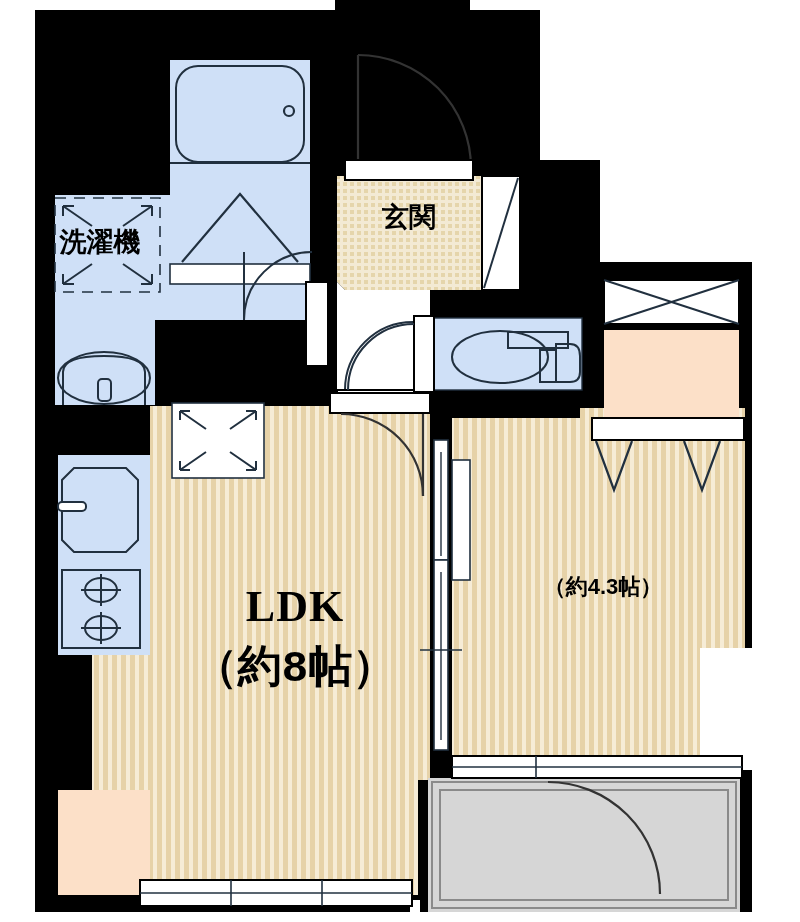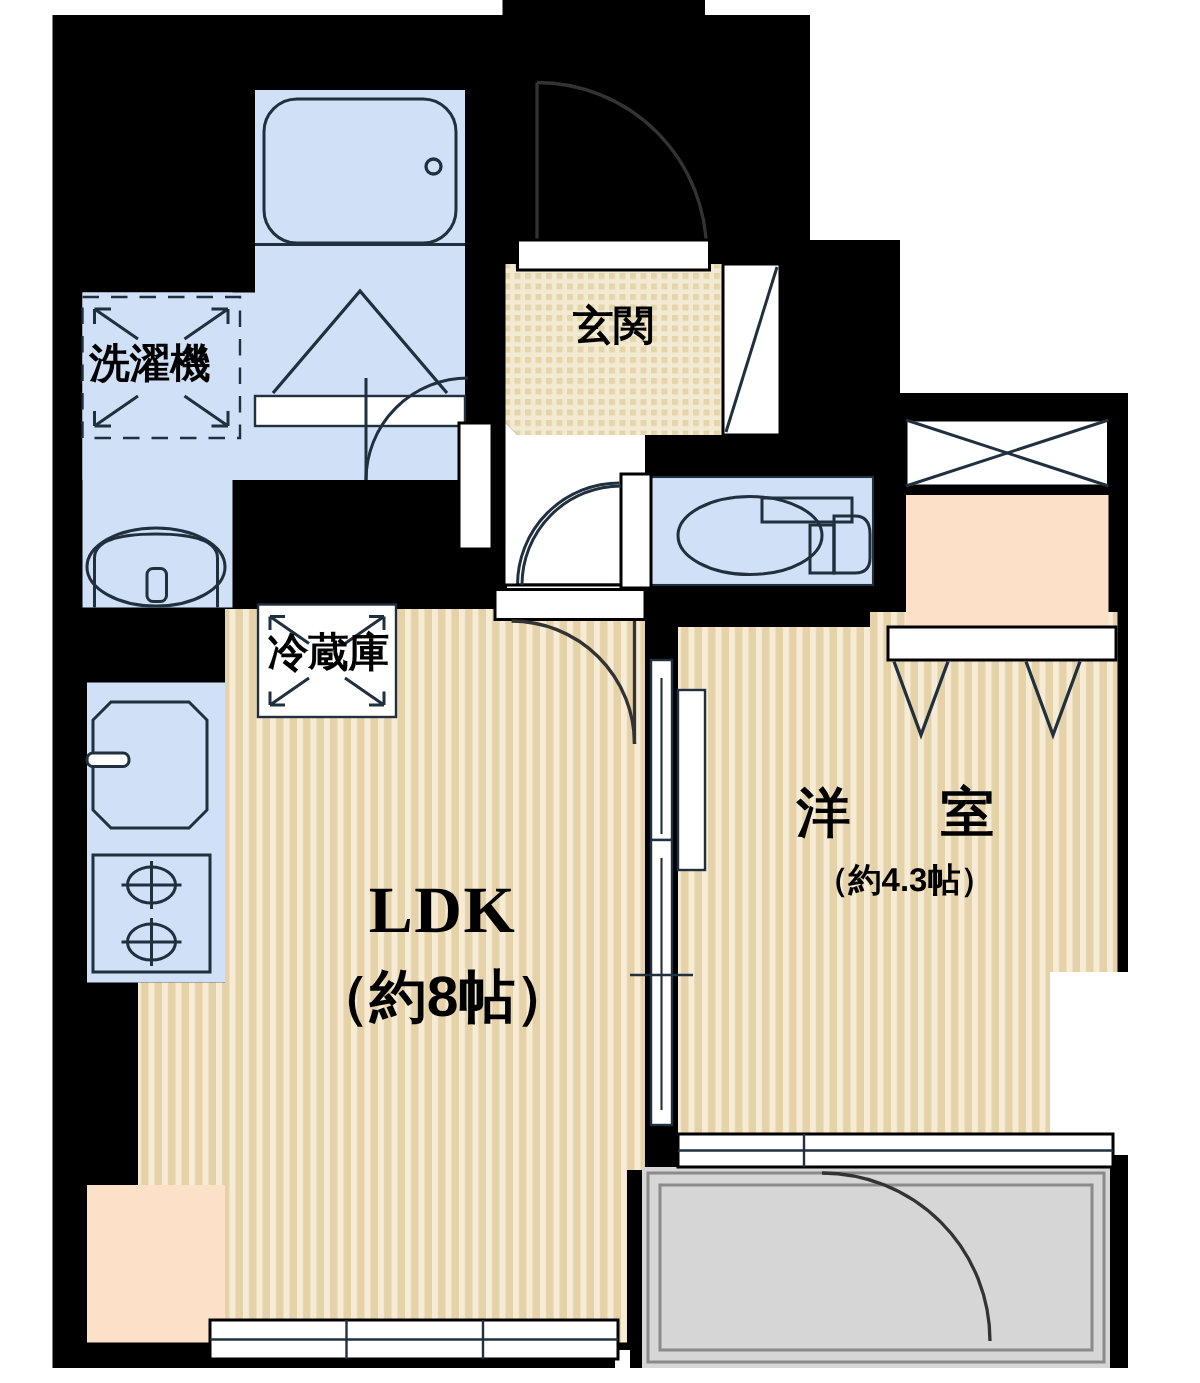"冷蔵庫" div.label { html: <div>冷蔵庫</div> -> none }
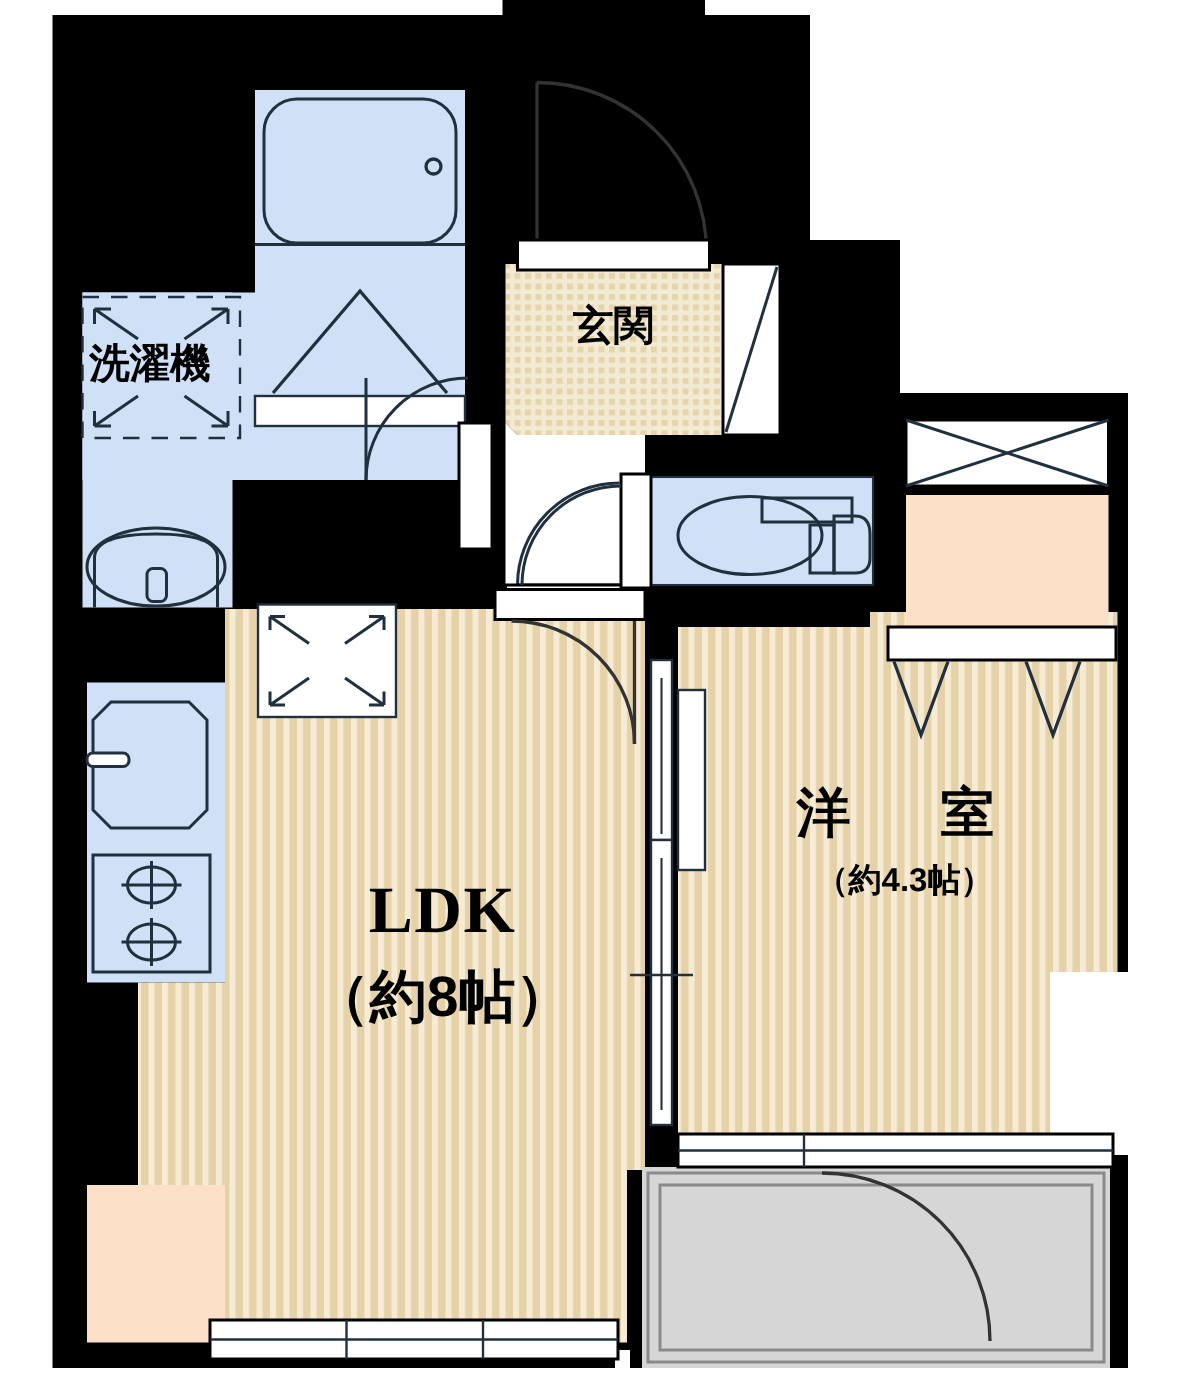"洋 室" div.label { html: <div>洋 室</div> -> none }
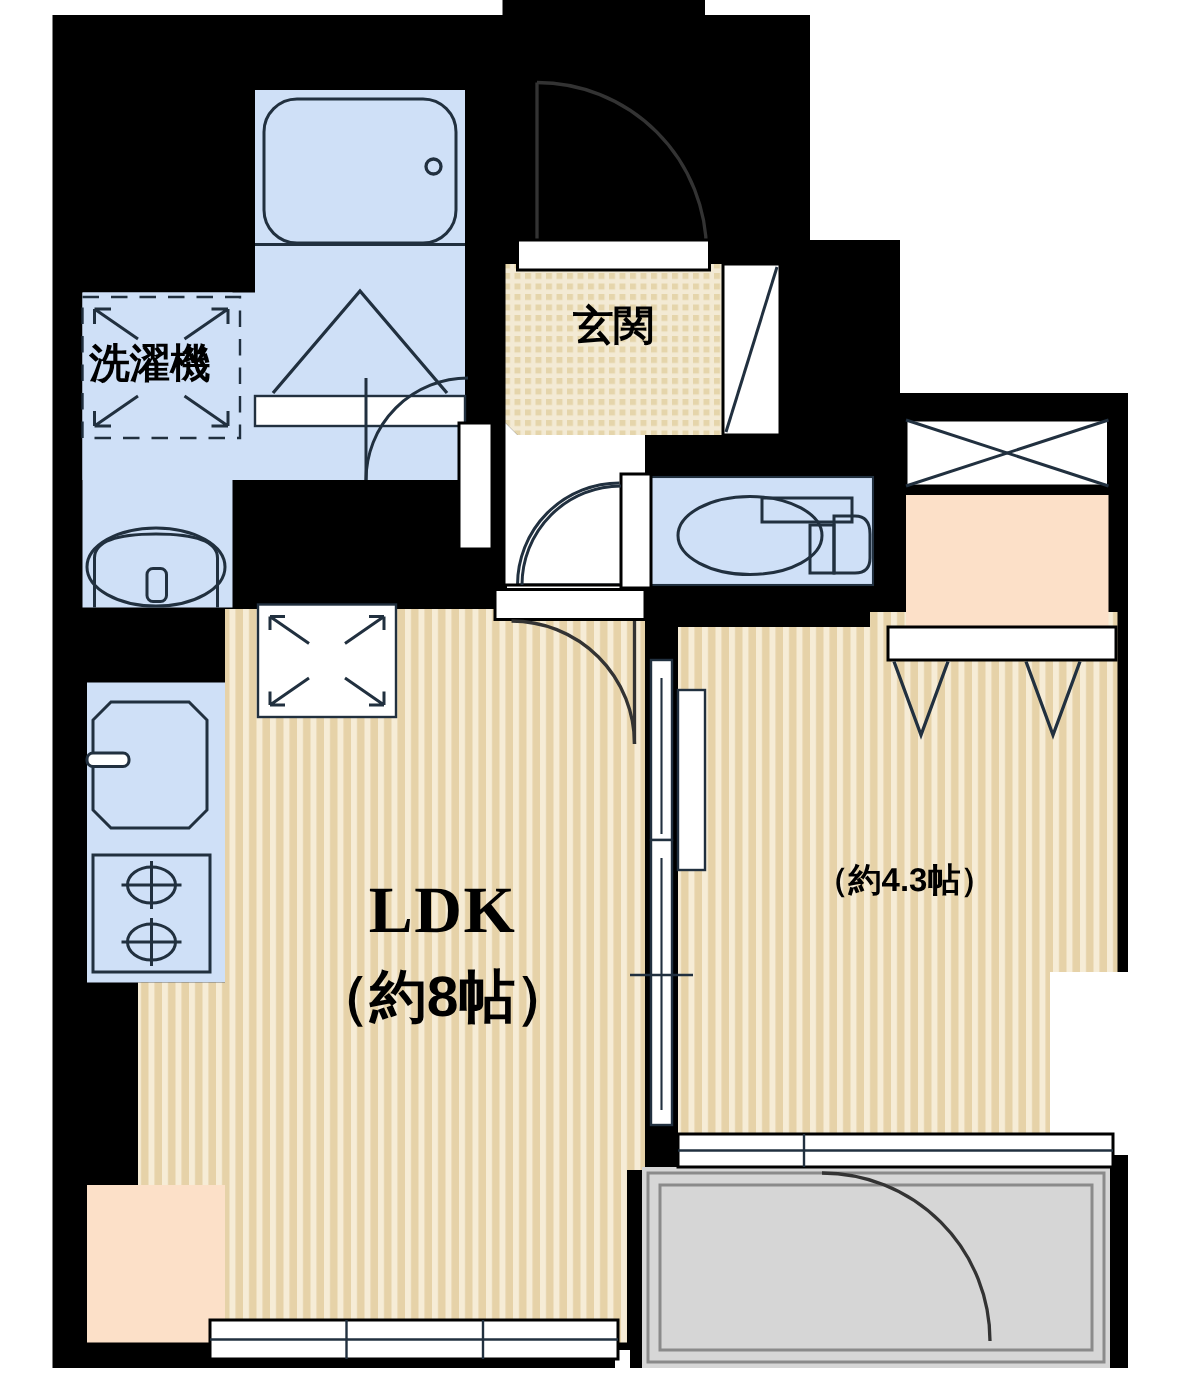"（約8帖）" .lbl-ldk-sub { font-family: Liberation Sans, sans-serif -> Liberation Mono, monospace; font-size: 38px -> 44px }
